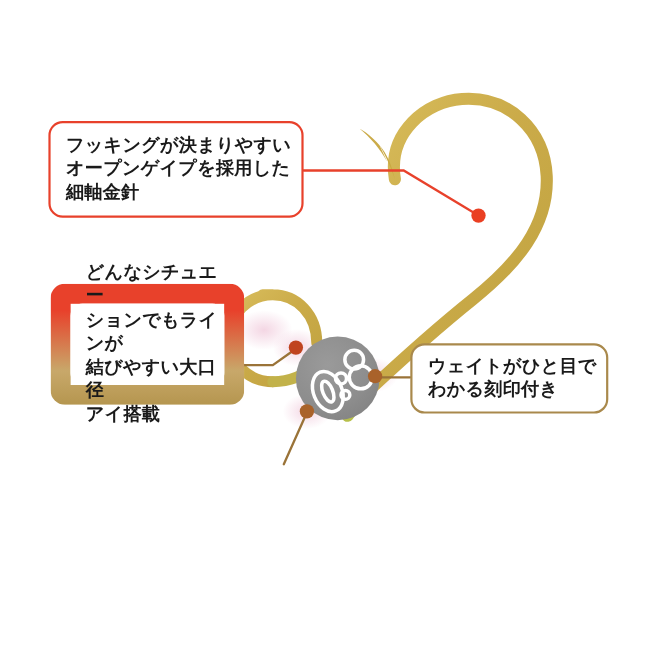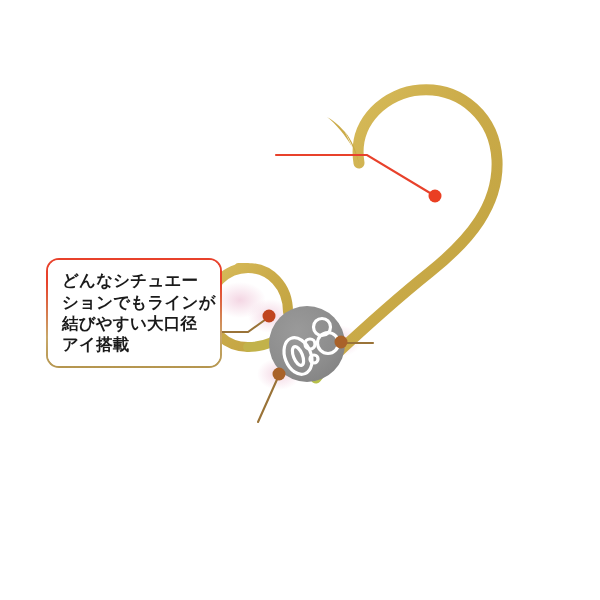"フッキングが決まりやすい" div.callout { html: none -> <div> <p>フッキングが決まりやすい オープンゲイプを採用した 細軸金針</p> </div> }
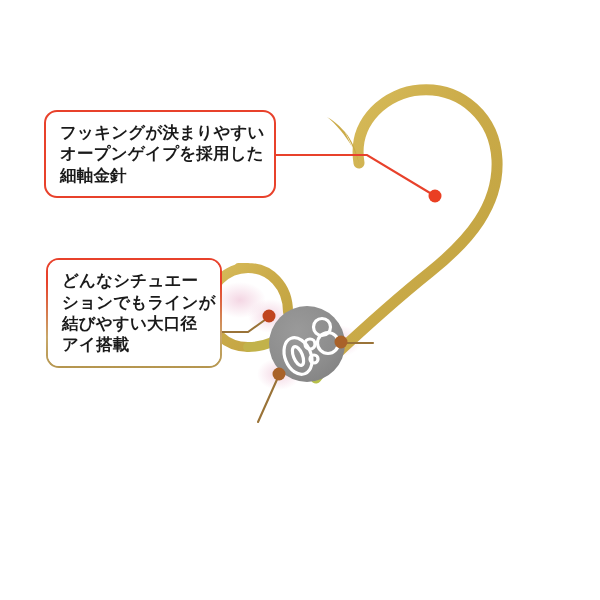"どんなシチュエー" .grad-border { padding: 2px -> 18px }
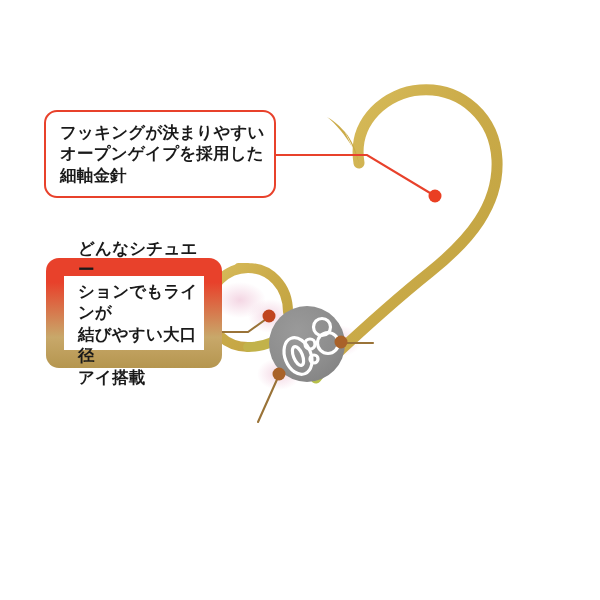"ウェイトがひと目で" div.callout { html: none -> <div> <p>ウェイトがひと目で わかる刻印付き</p> </div> }
